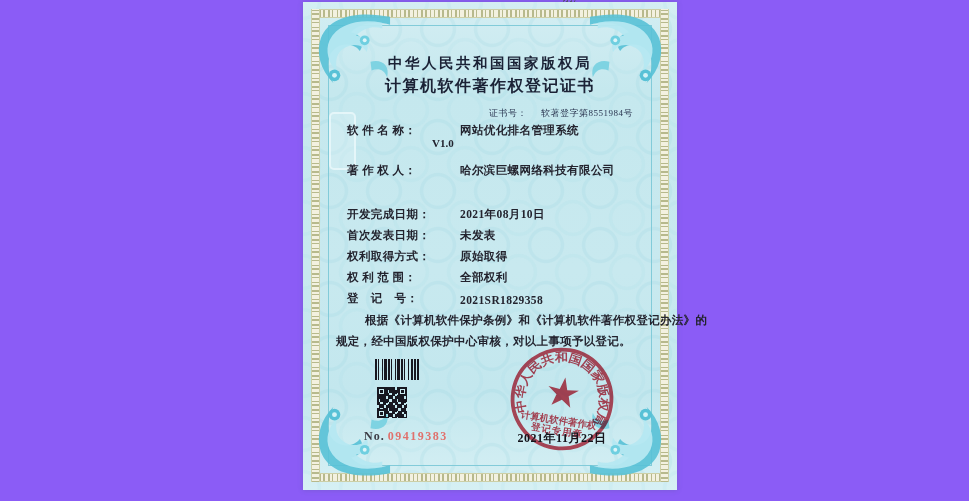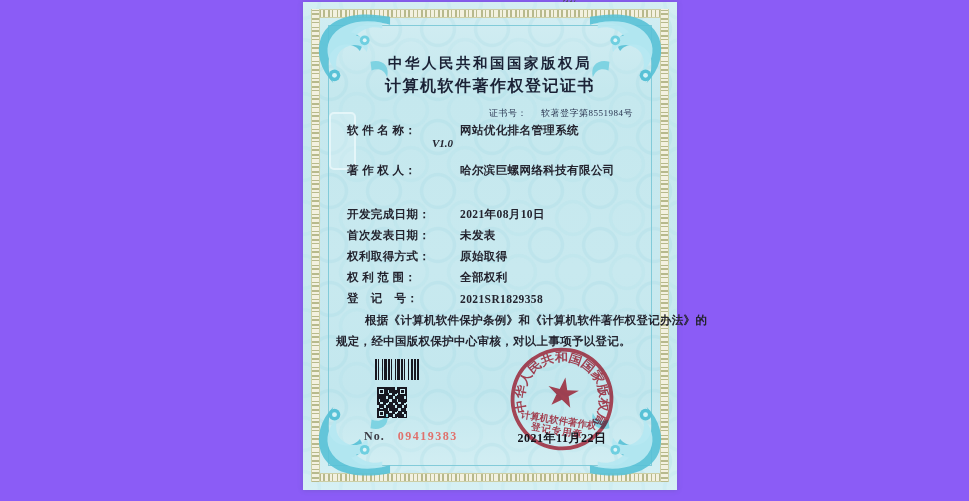"软 件 名 称：" .row { align-items: center -> flex-end }
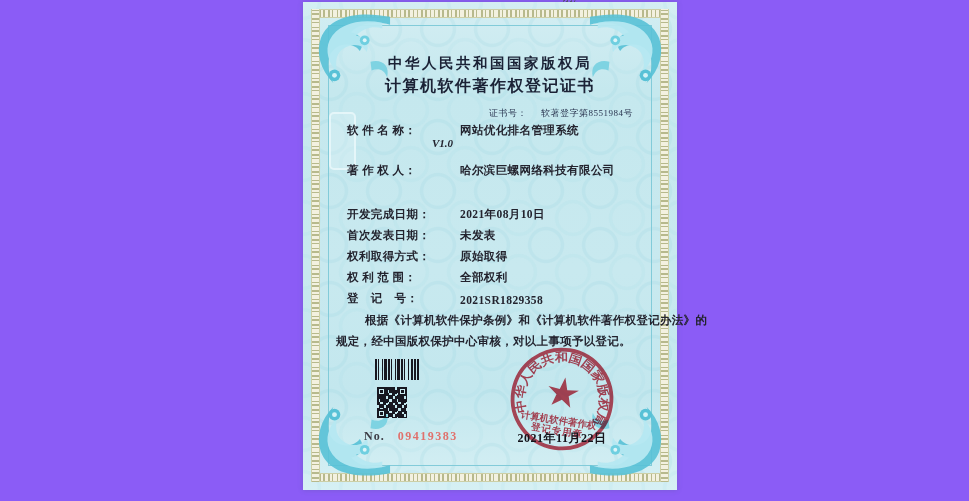"V1.0" .version { font-style: italic -> none }
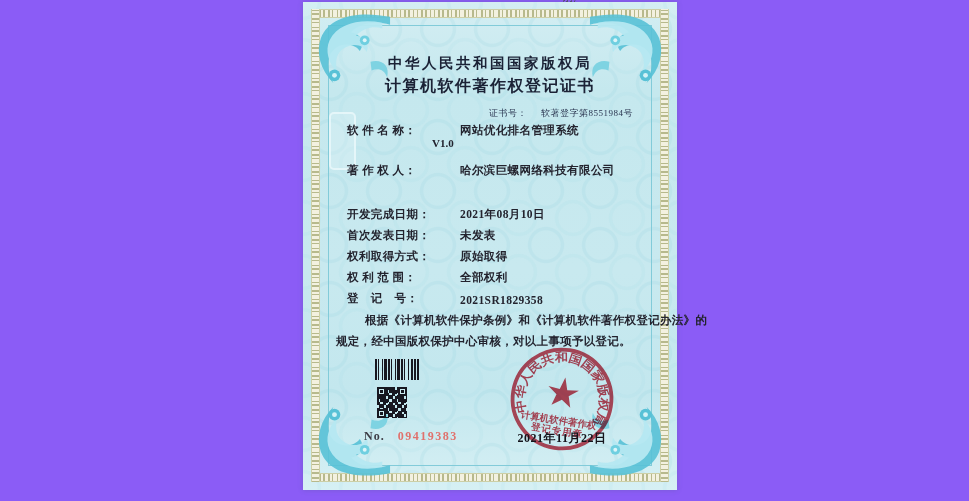"09419383" .serial .num { margin-left: 13px -> 3px }
